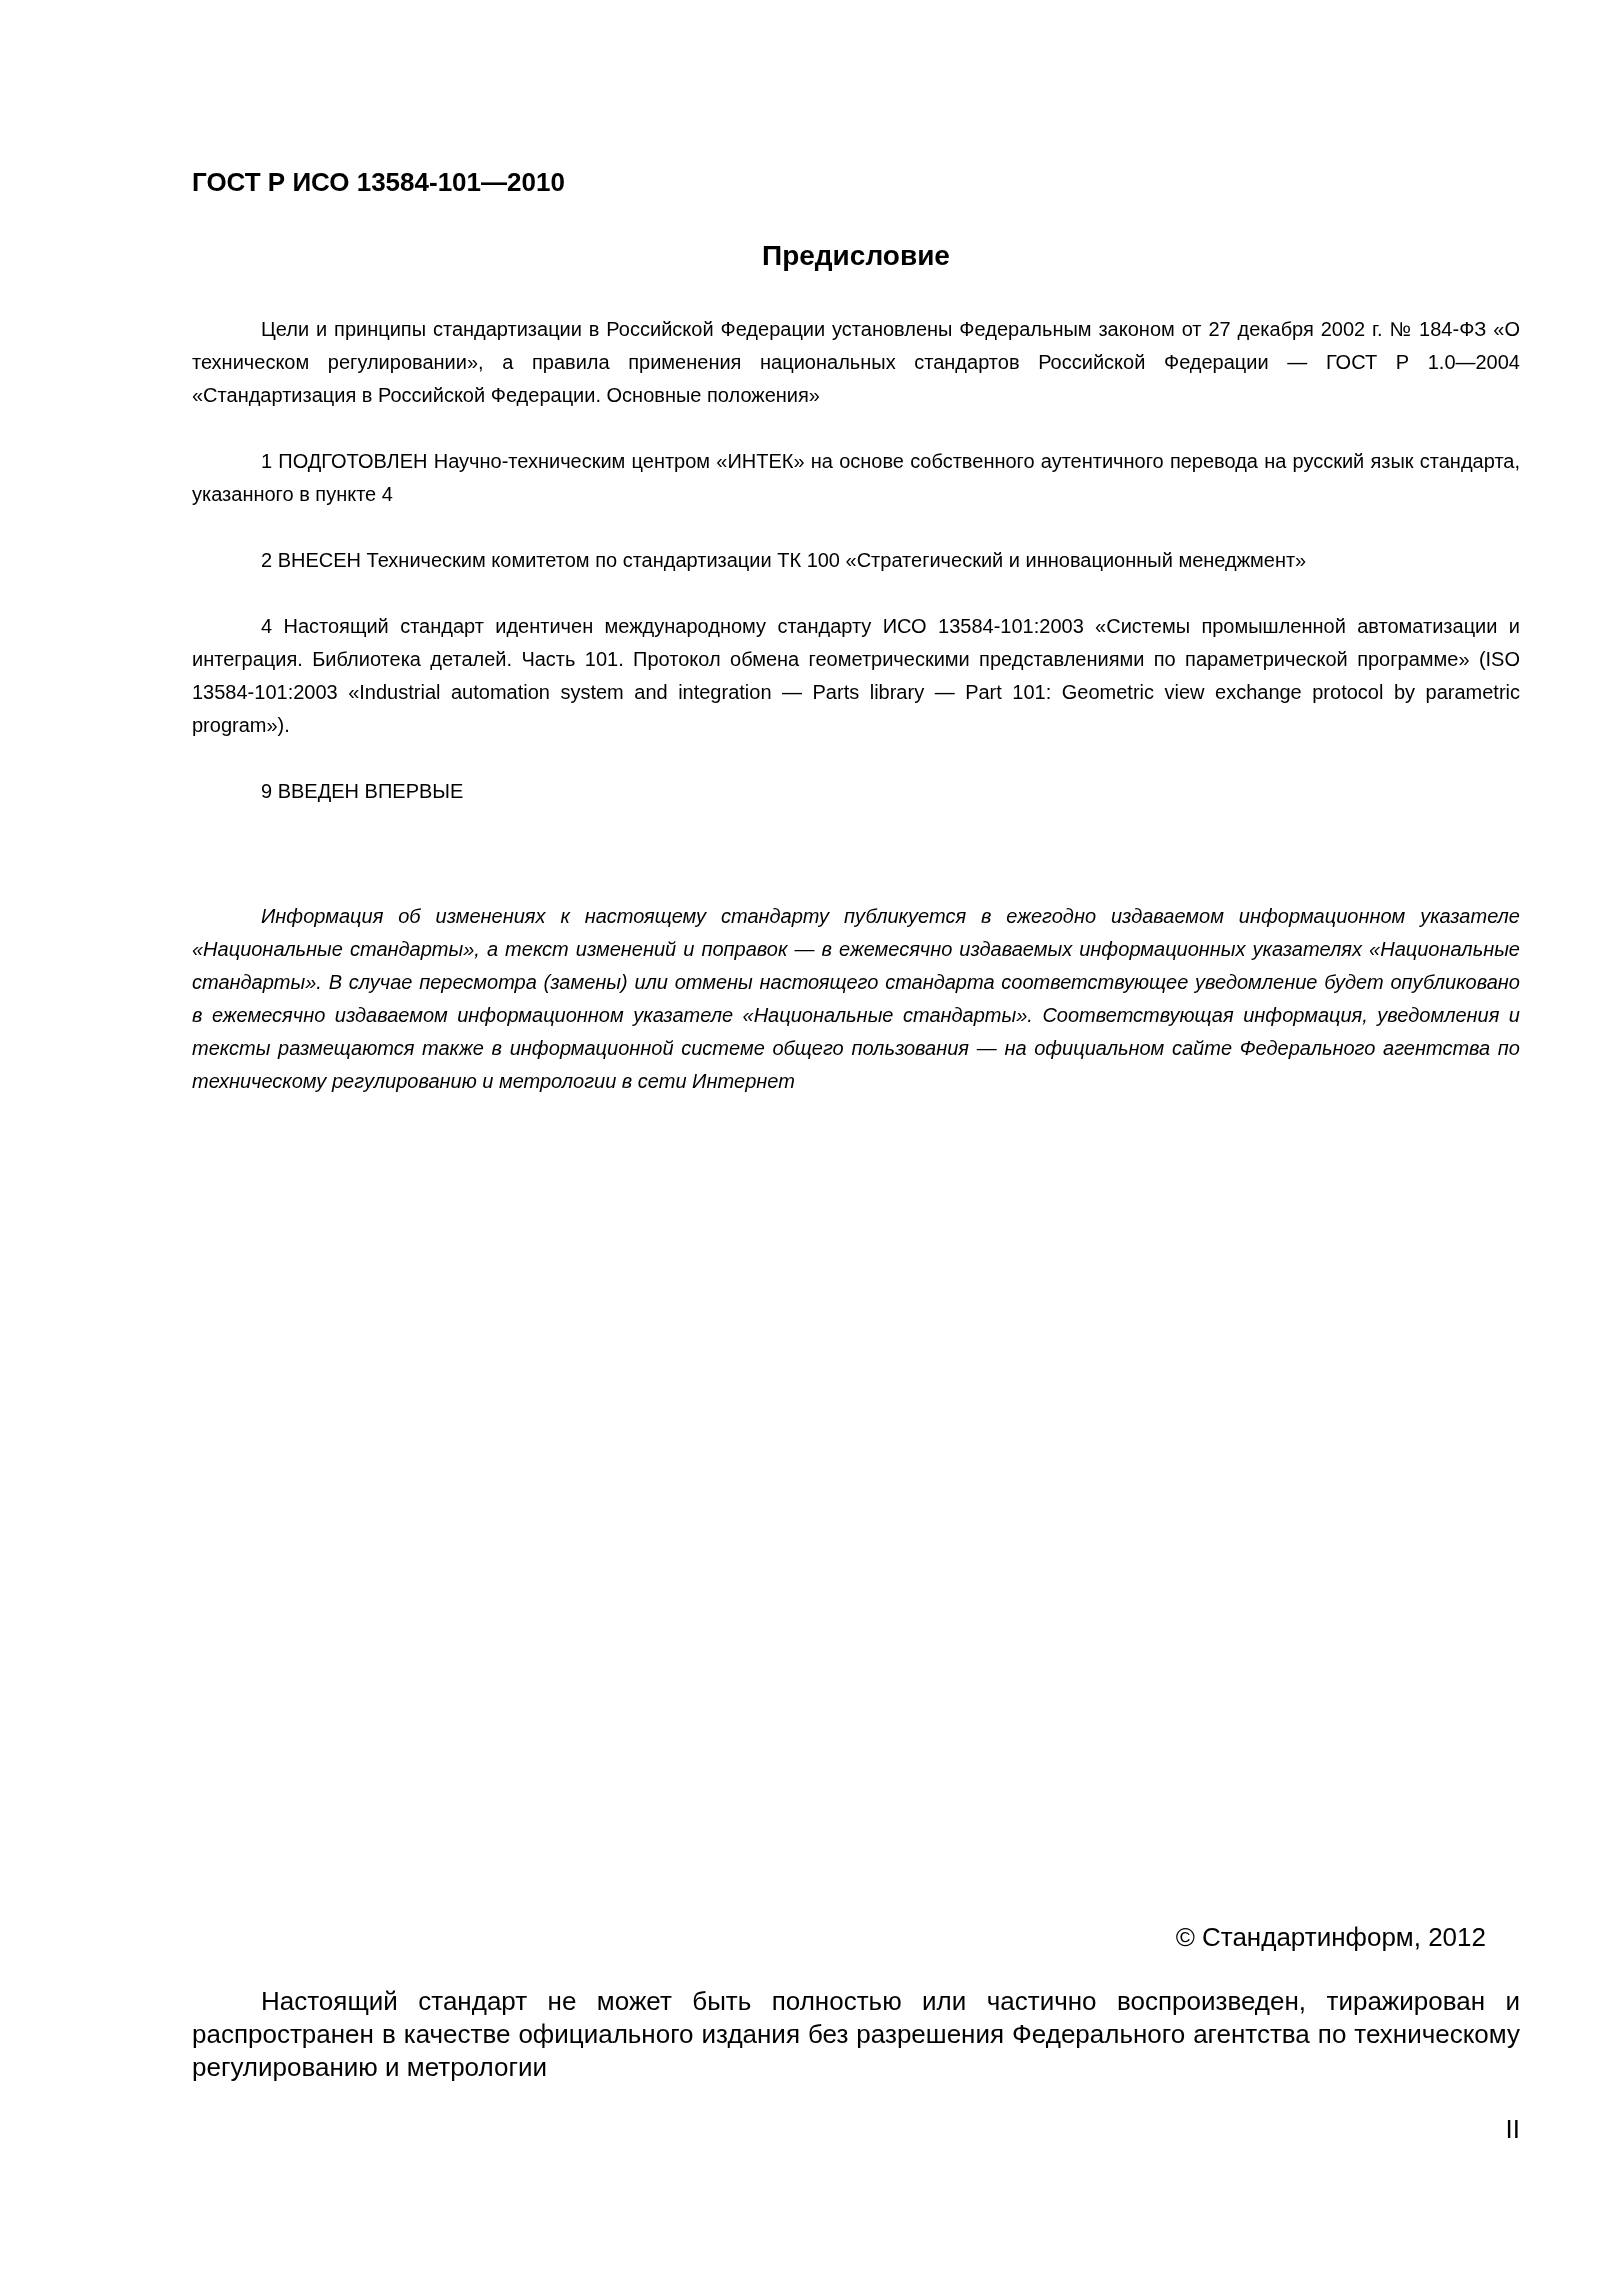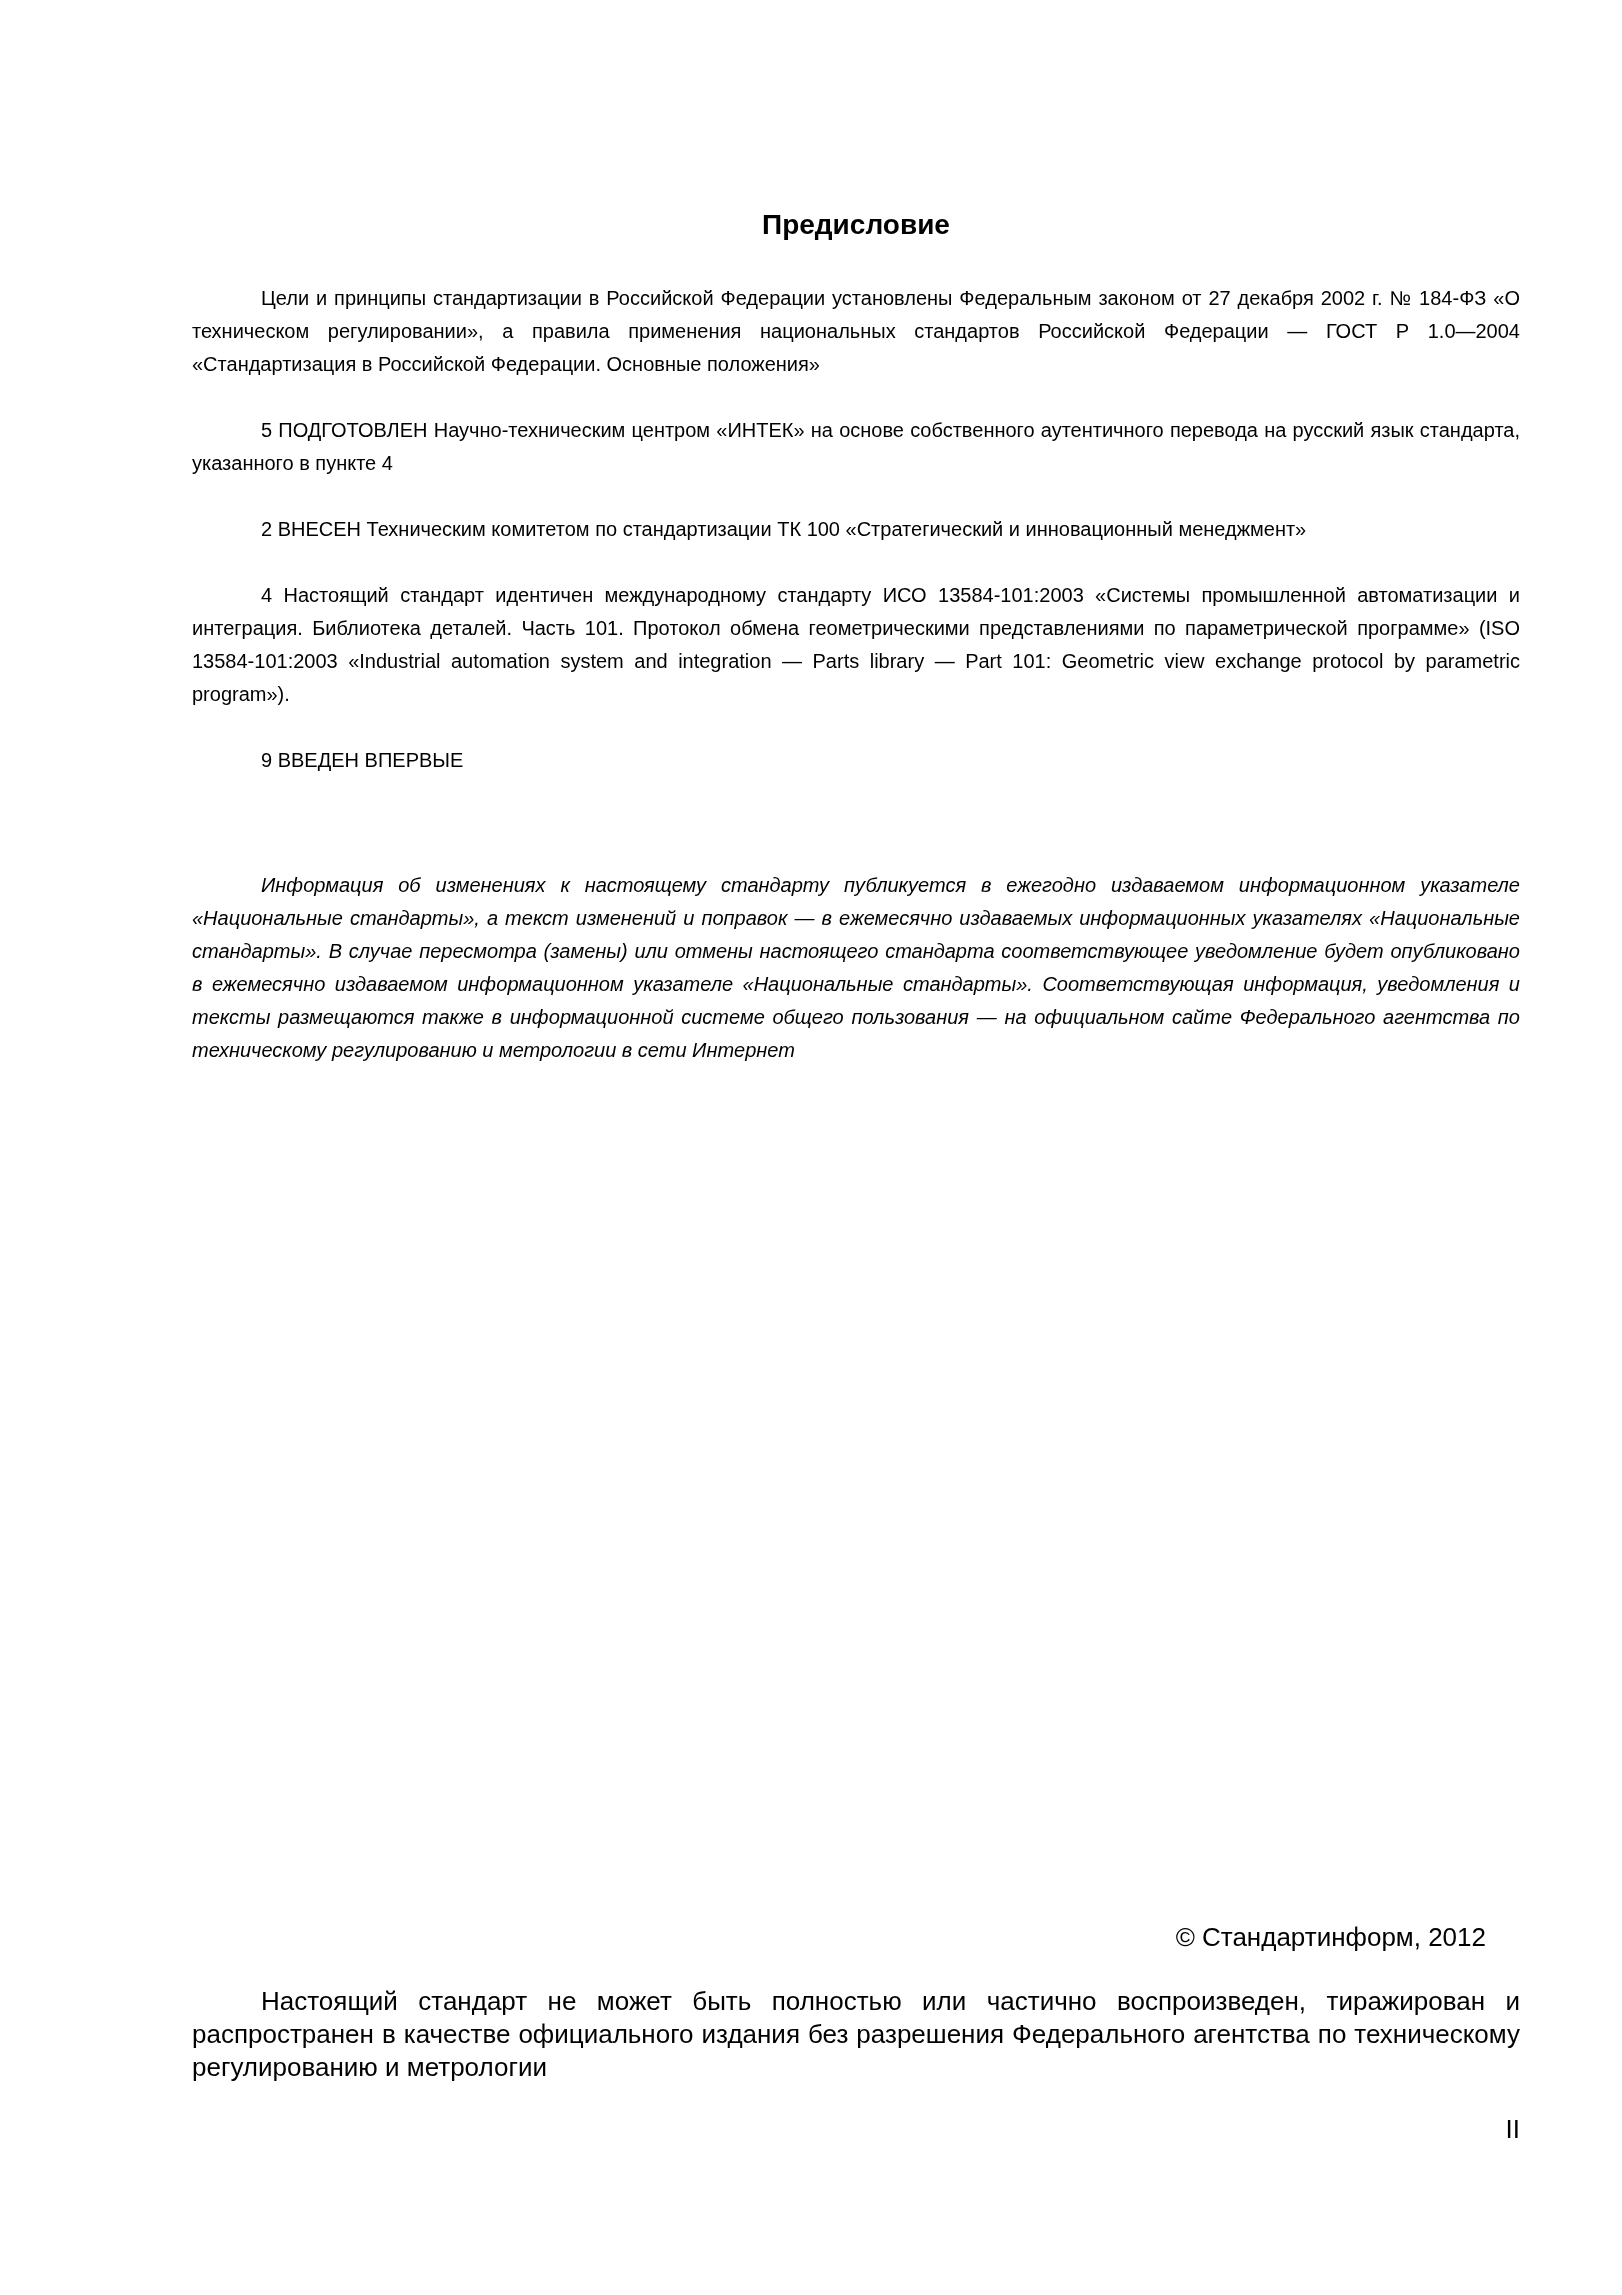"ГОСТ Р ИСО 13584-101—2010" div.doc-code { html: none -> <div>ГОСТ Р ИСО 13584-101—2010</div> }
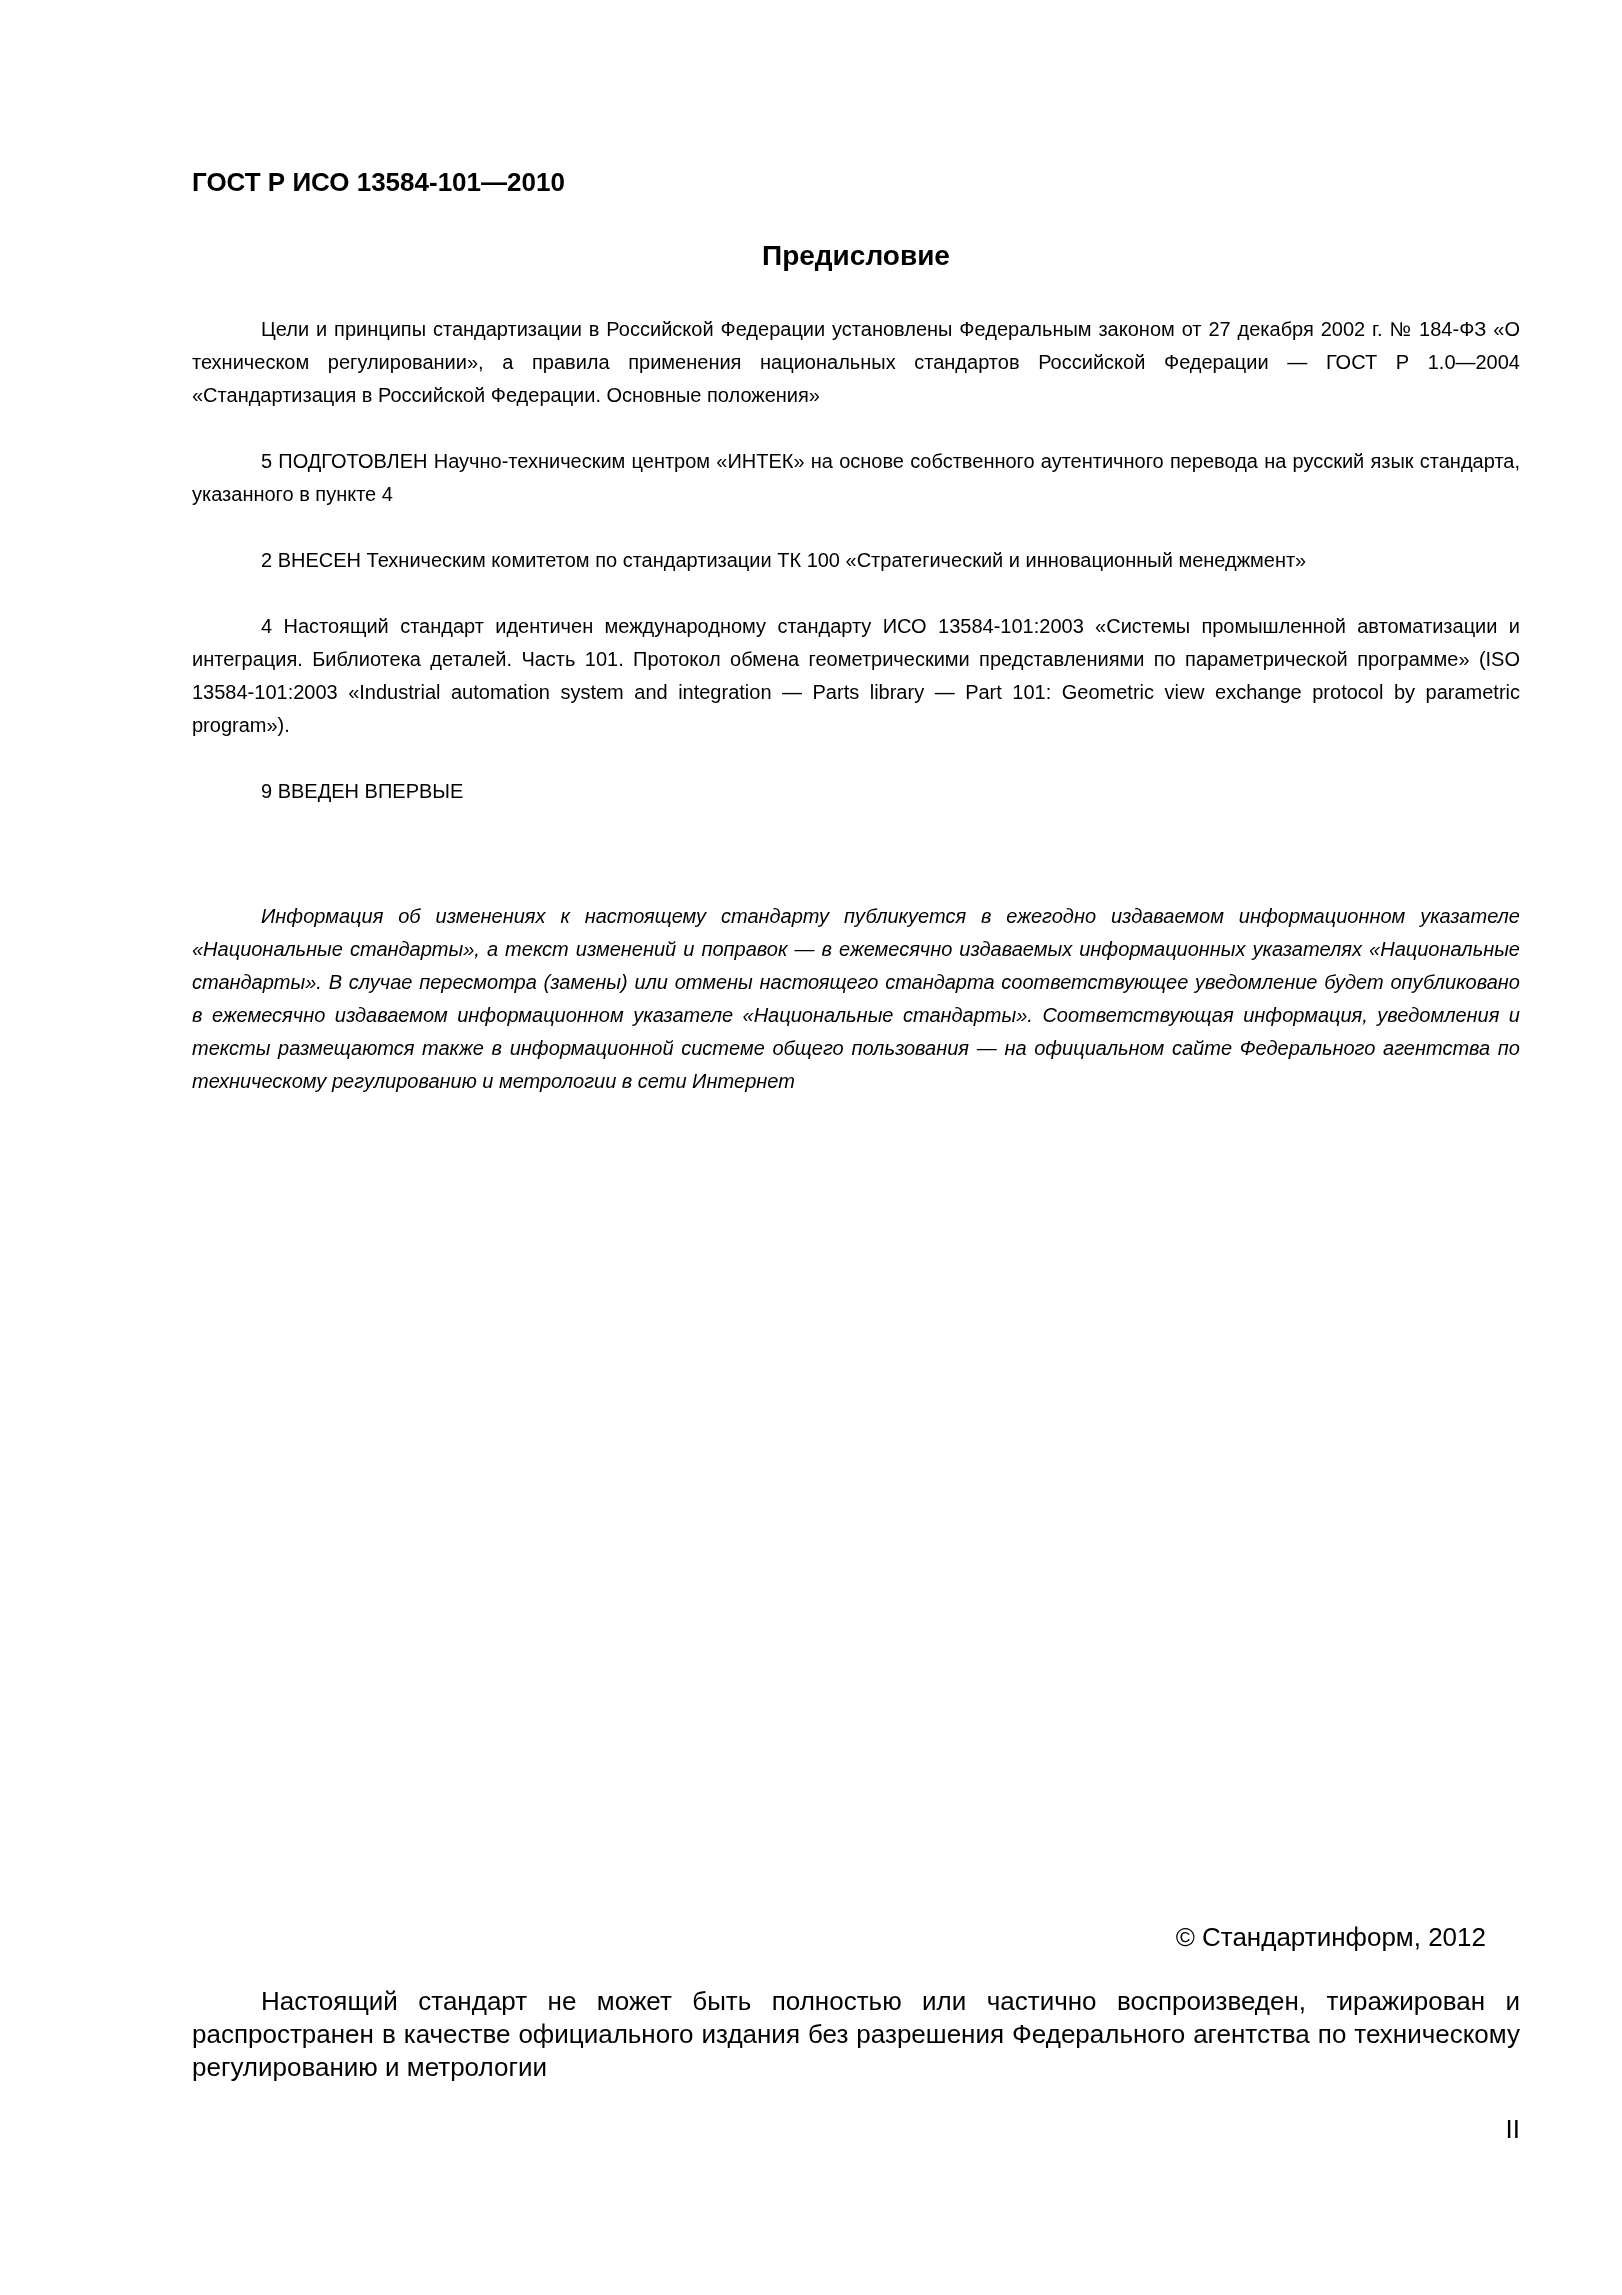"5 ПОДГОТОВЛЕН Научно-техническим центром" p.para { text: 5 -> 1 }
